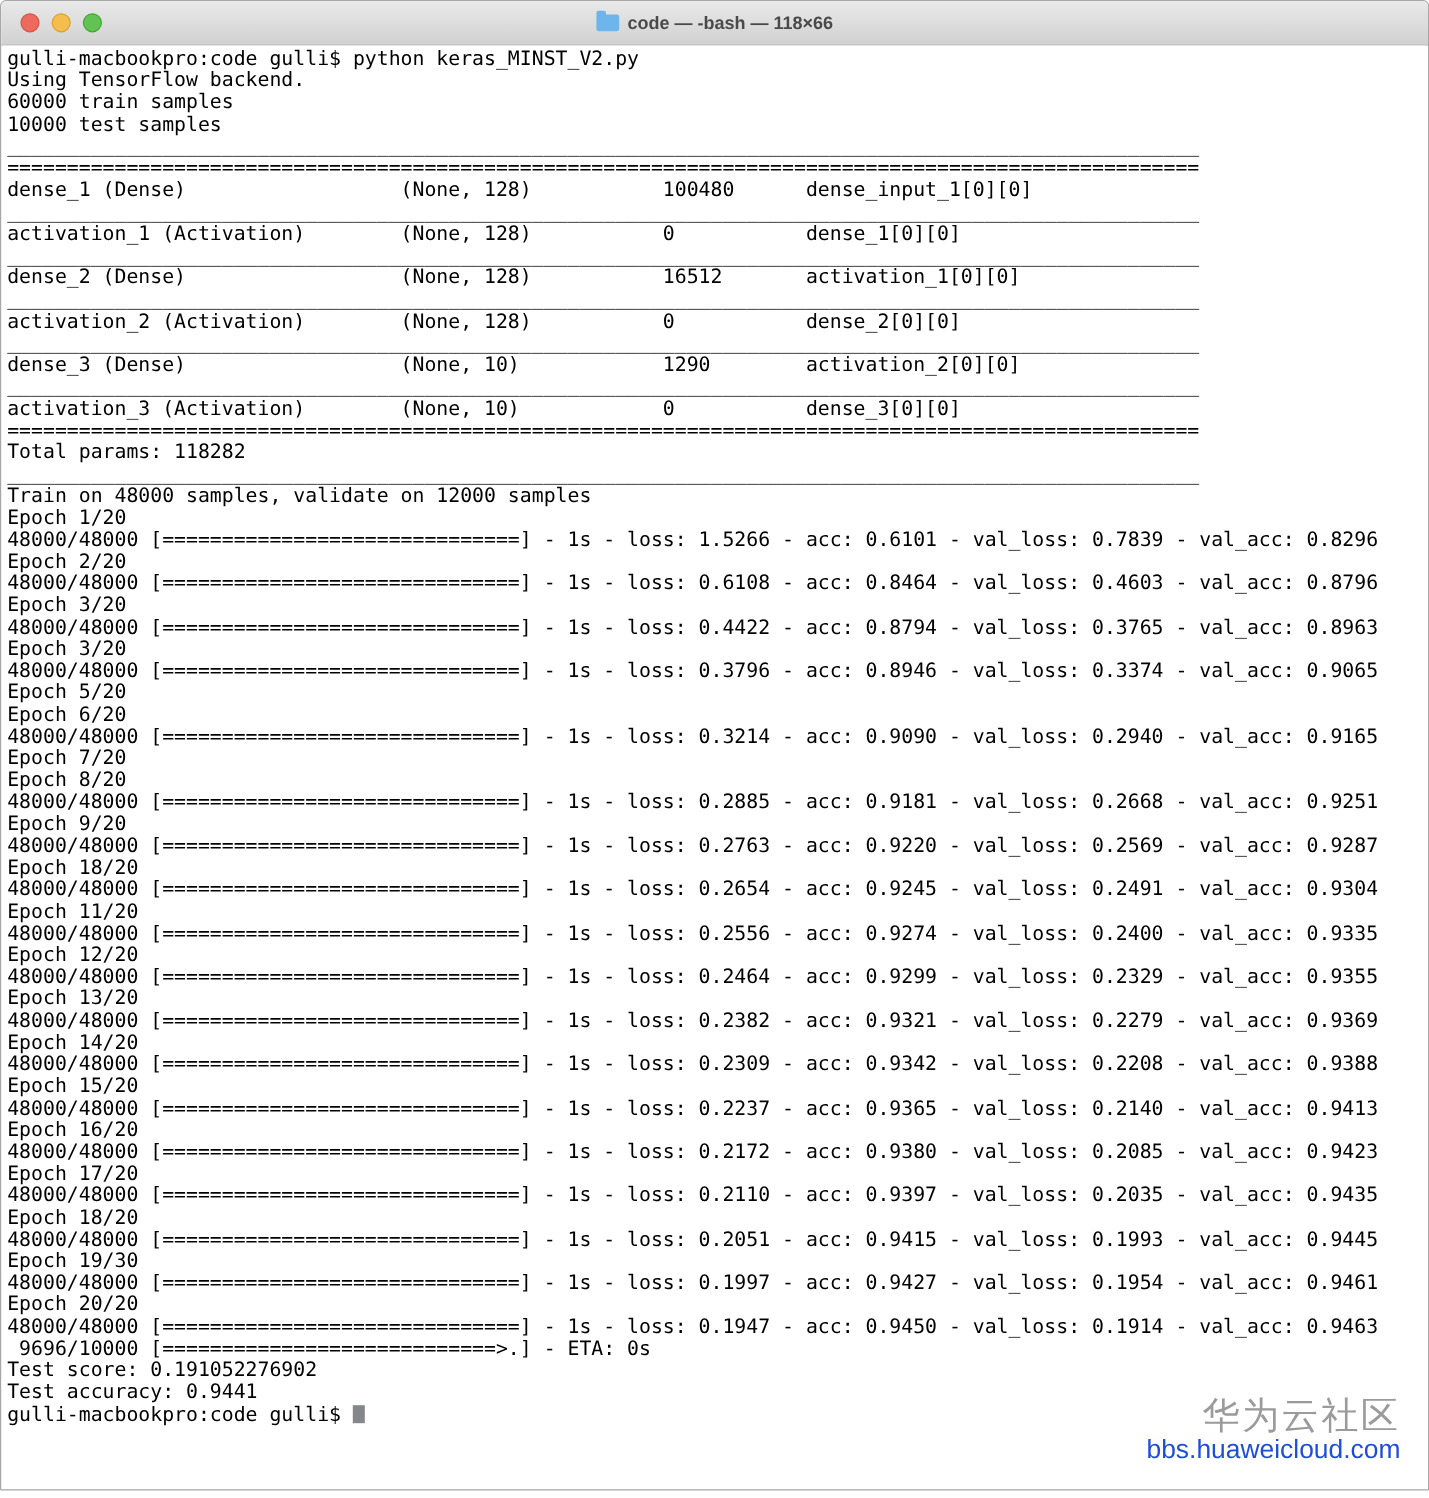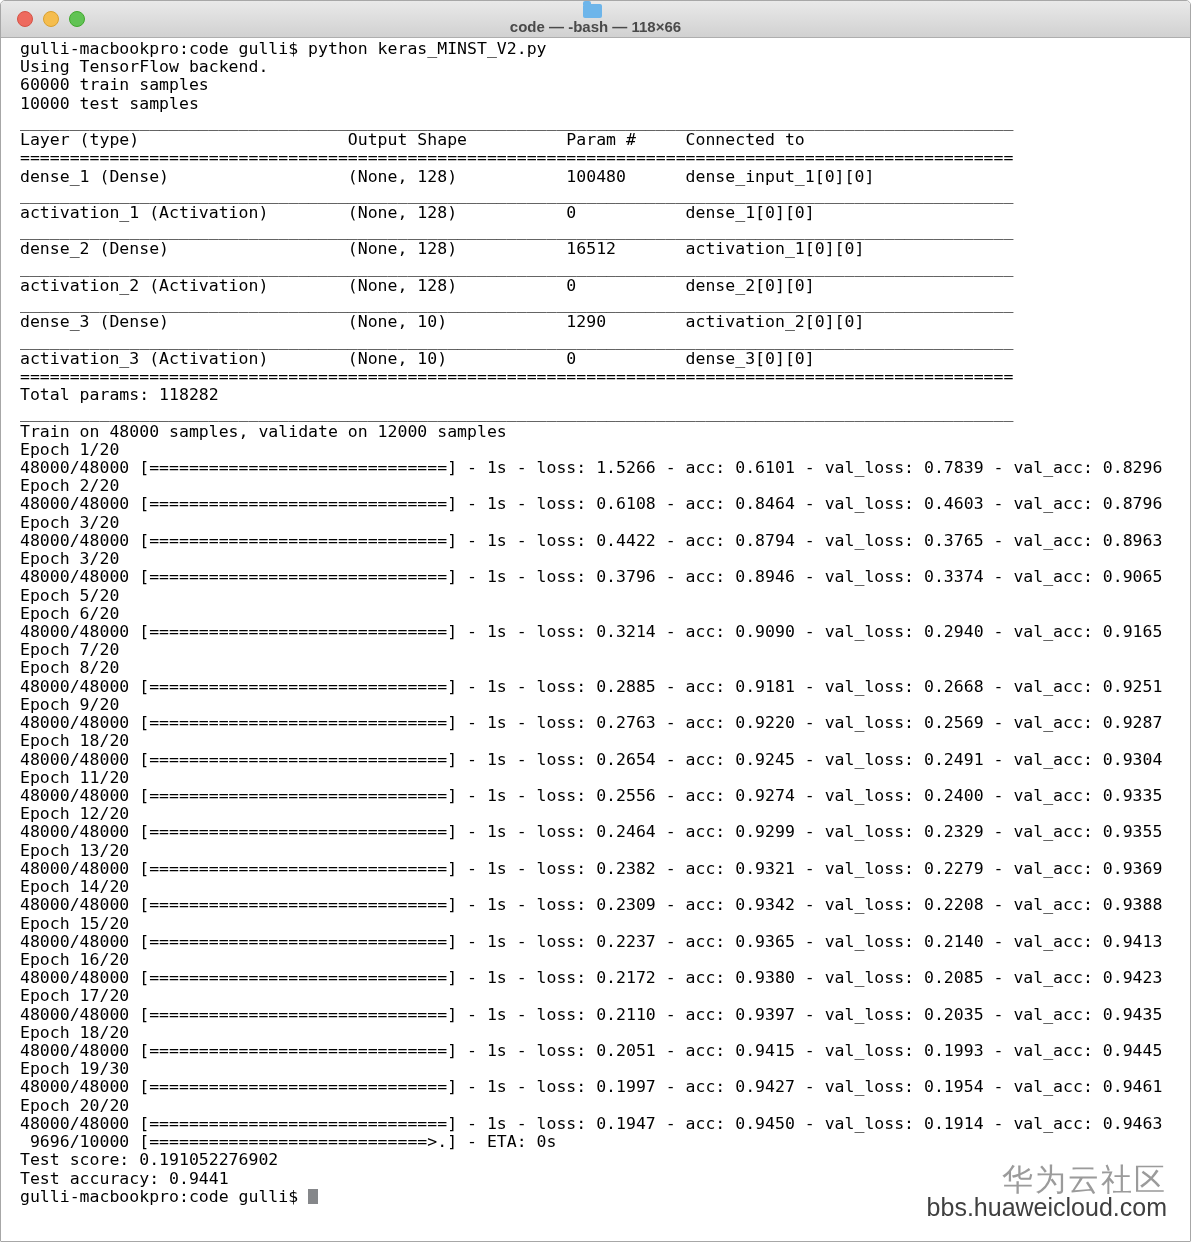"code — -bash — 118×66" .titlewrap { flex-direction: column -> none }
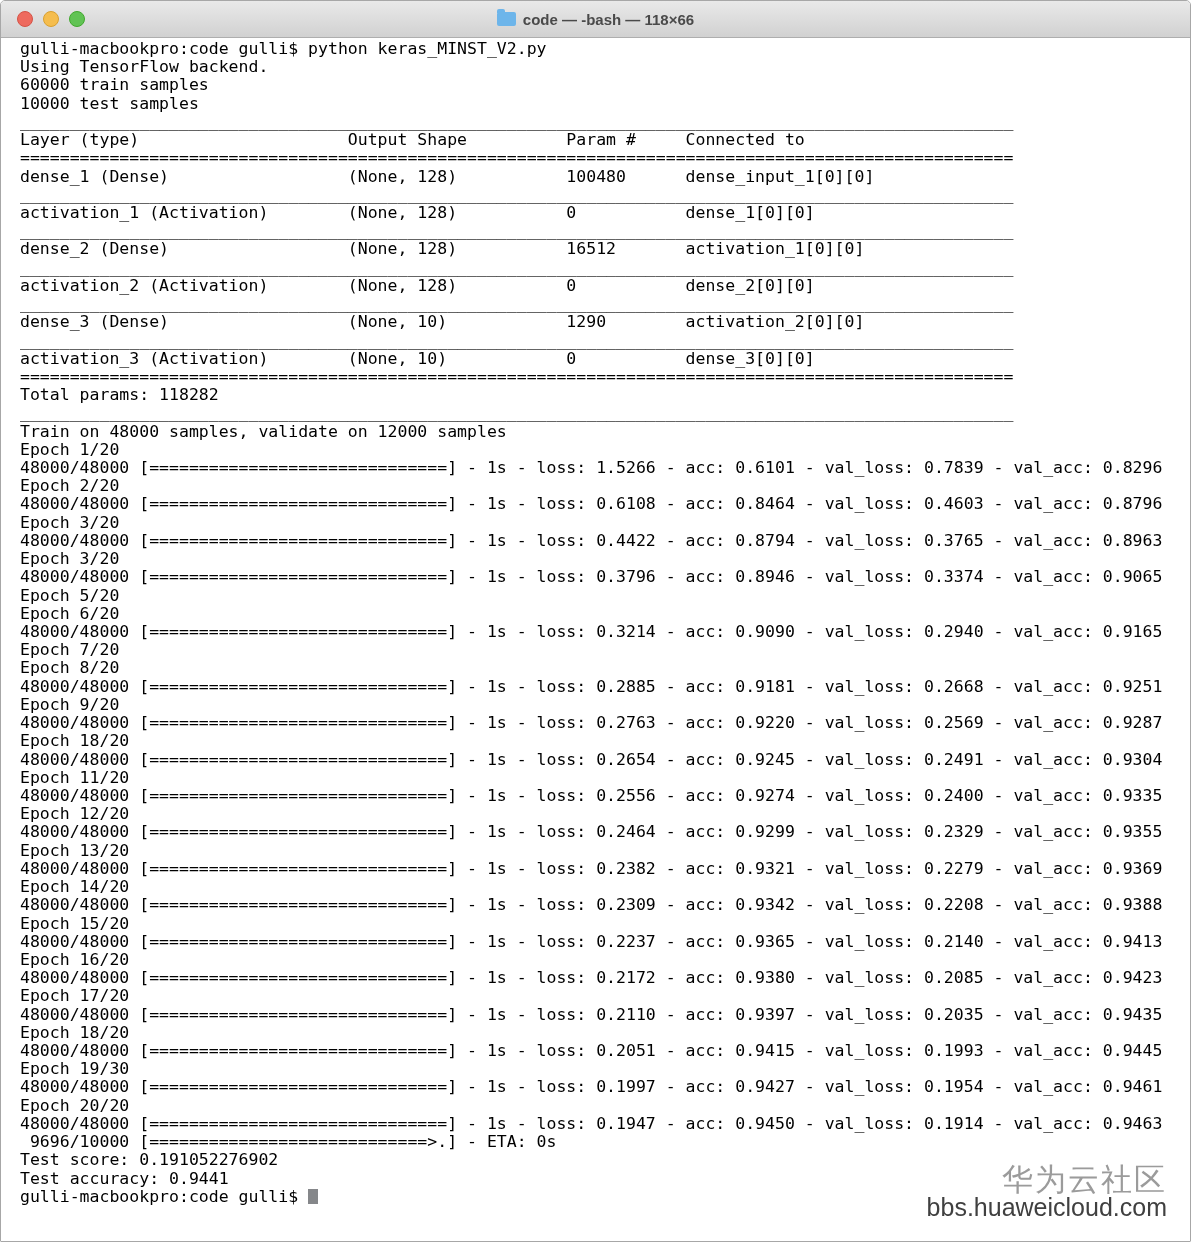"gulli-macbookpro:code gulli$ python" .screen { padding: 2px 0 0 18px -> 2px 0 0 4px }
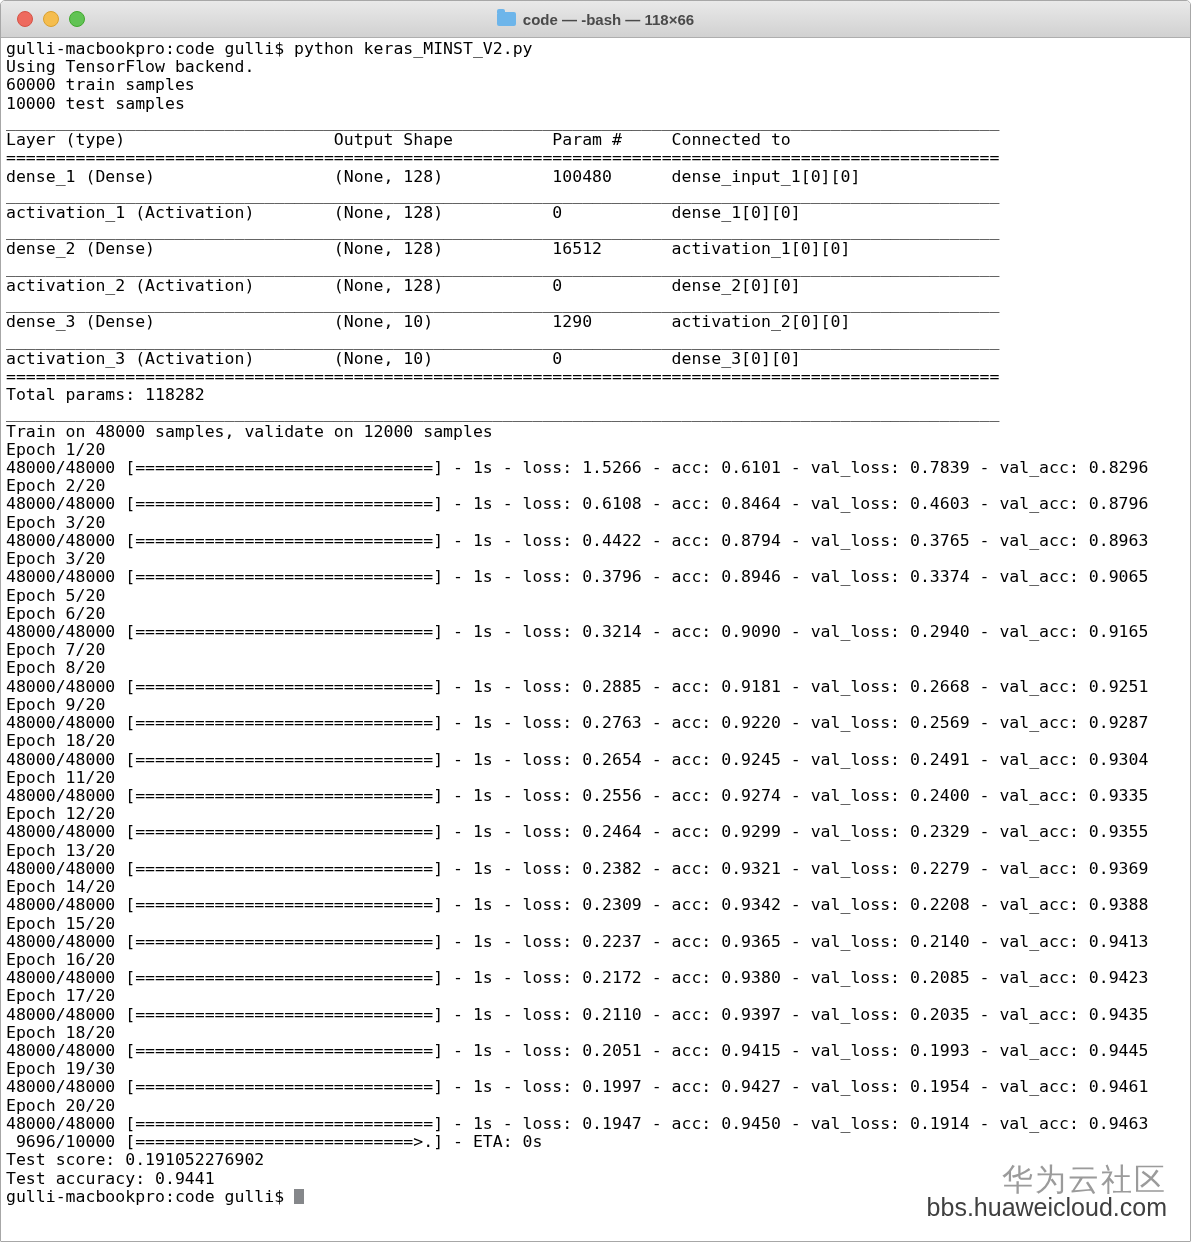"Layer (type) Output Shape Param" div.tline { html: <div>Layer (type) Output Shape Param # Connected to</div> -> none }
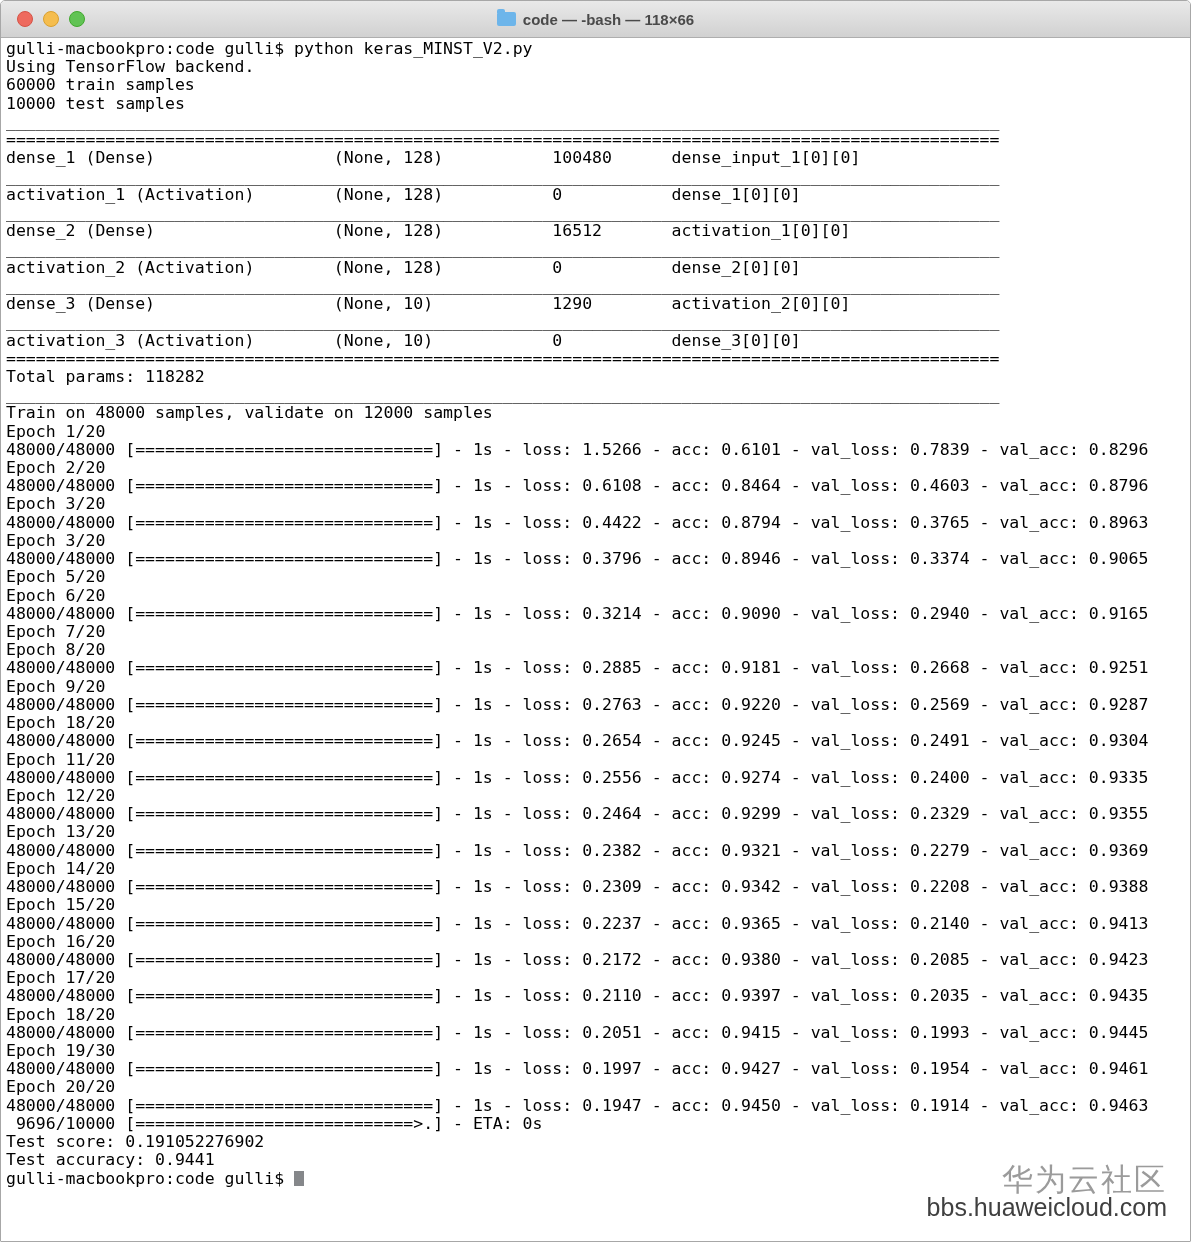"bbs.huaweicloud.com" .wm-url { color: #404040 -> #1d4ed8; font-size: 25px -> 22px }
